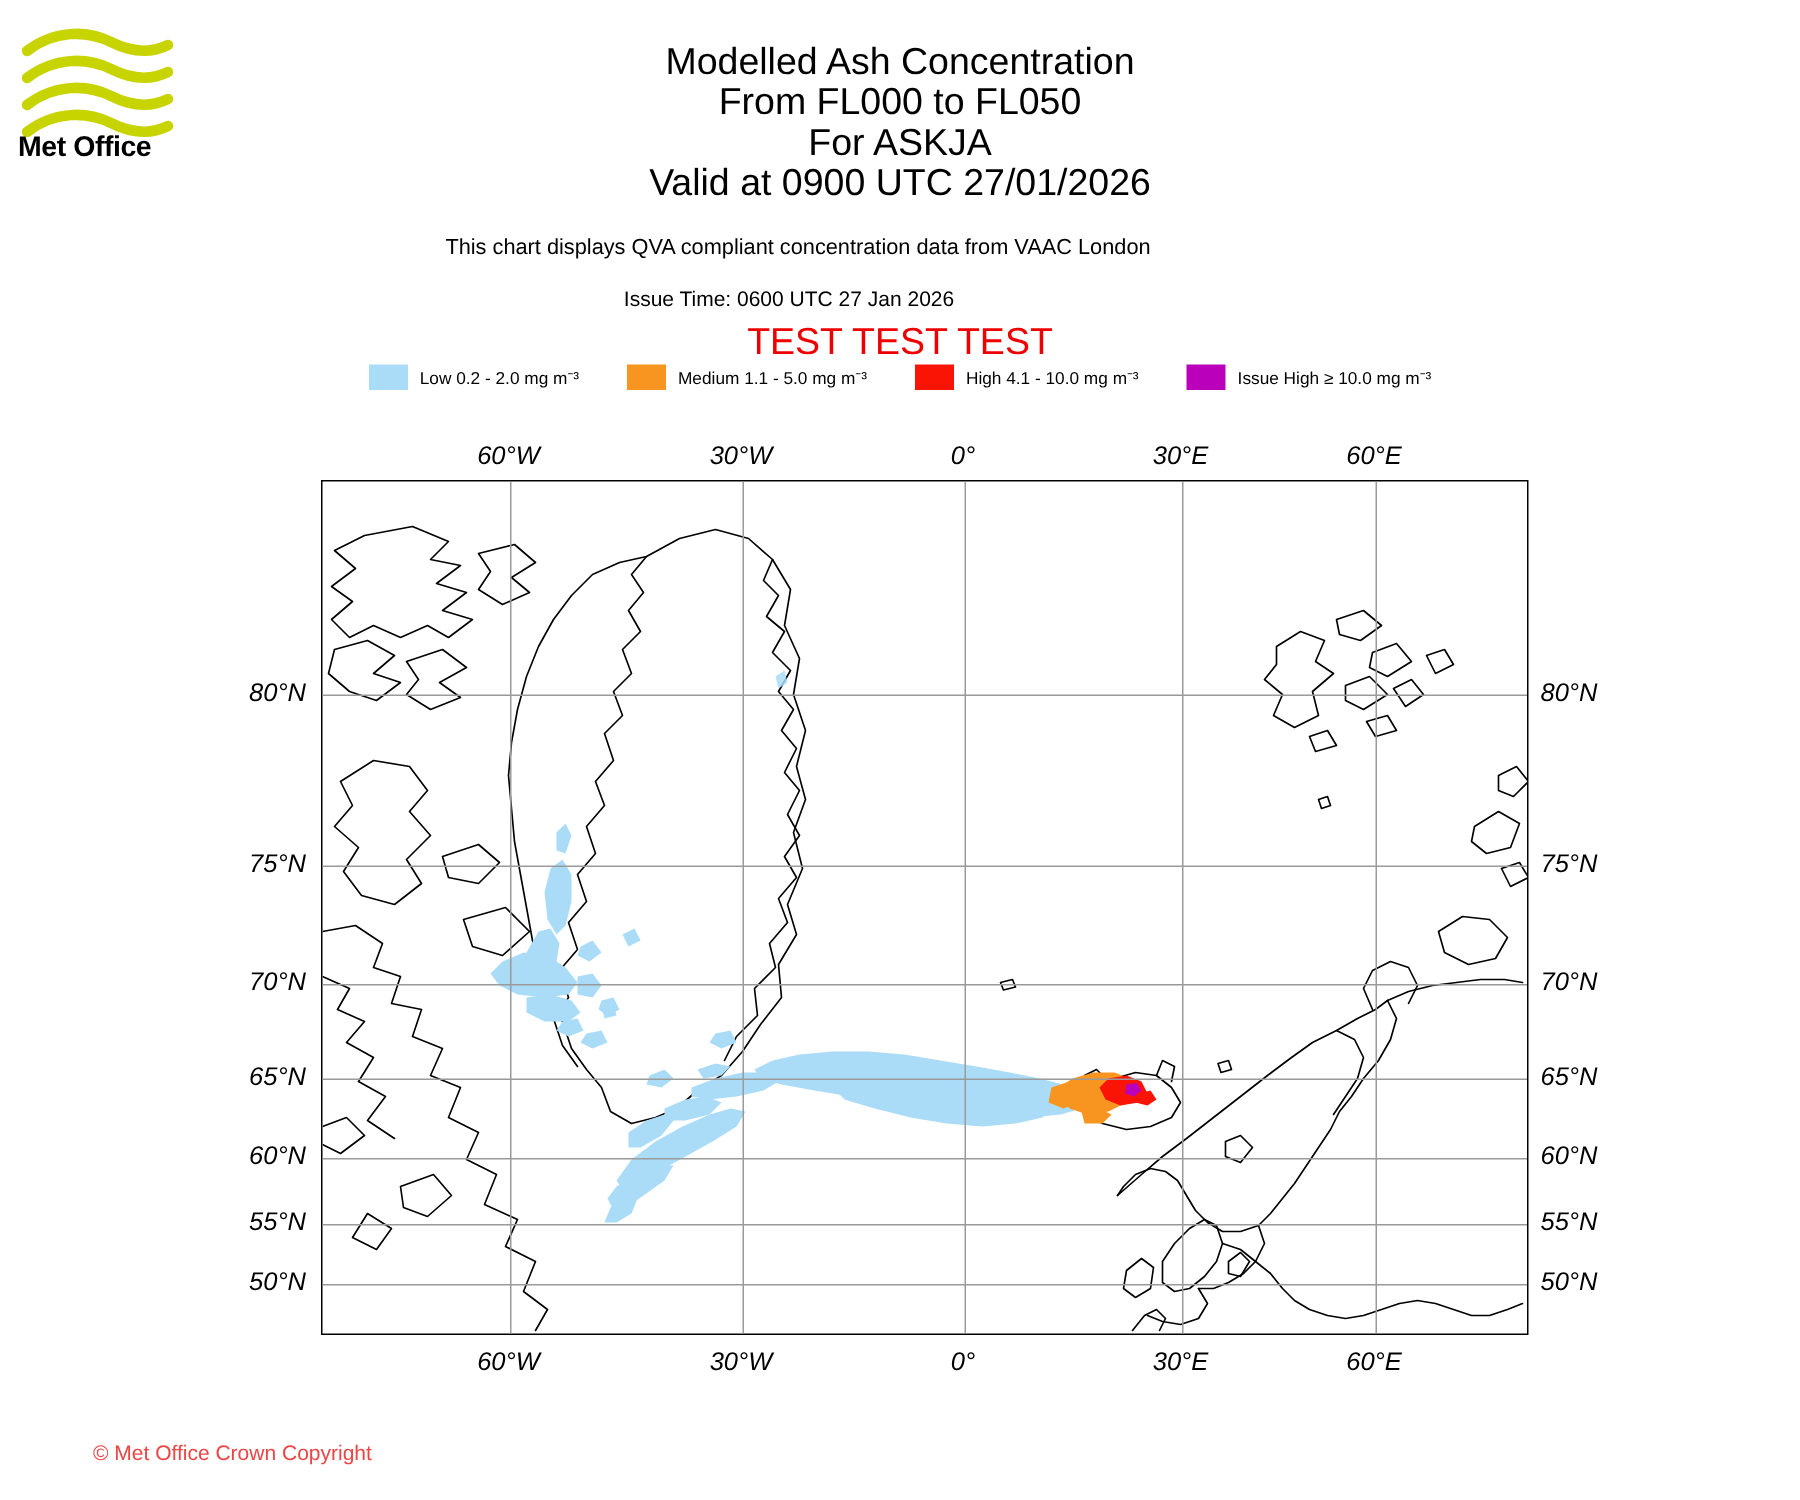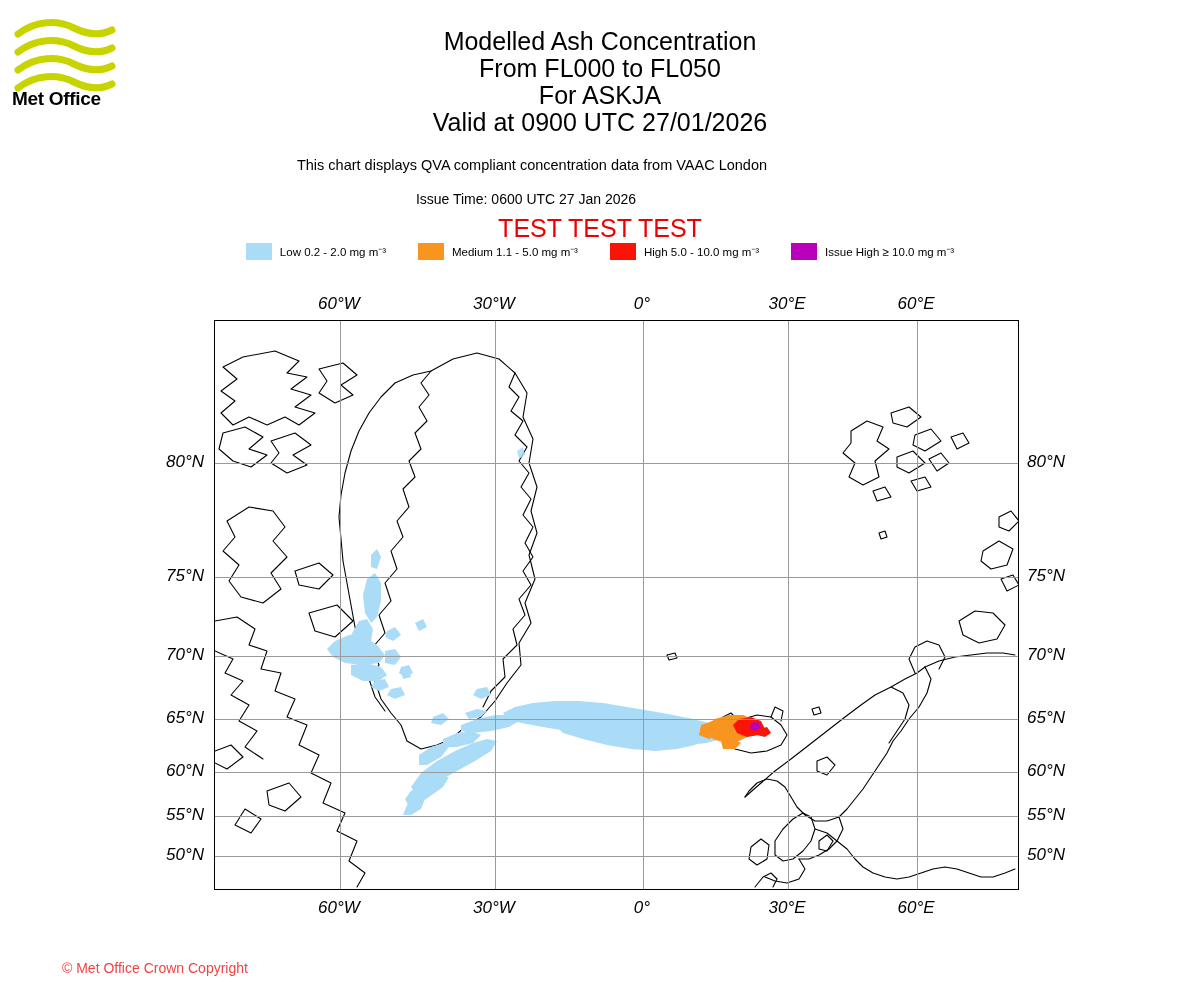"High 5.0 - 10.0 mg" span.legend-label { text: 5.0 -> 4.1 }
